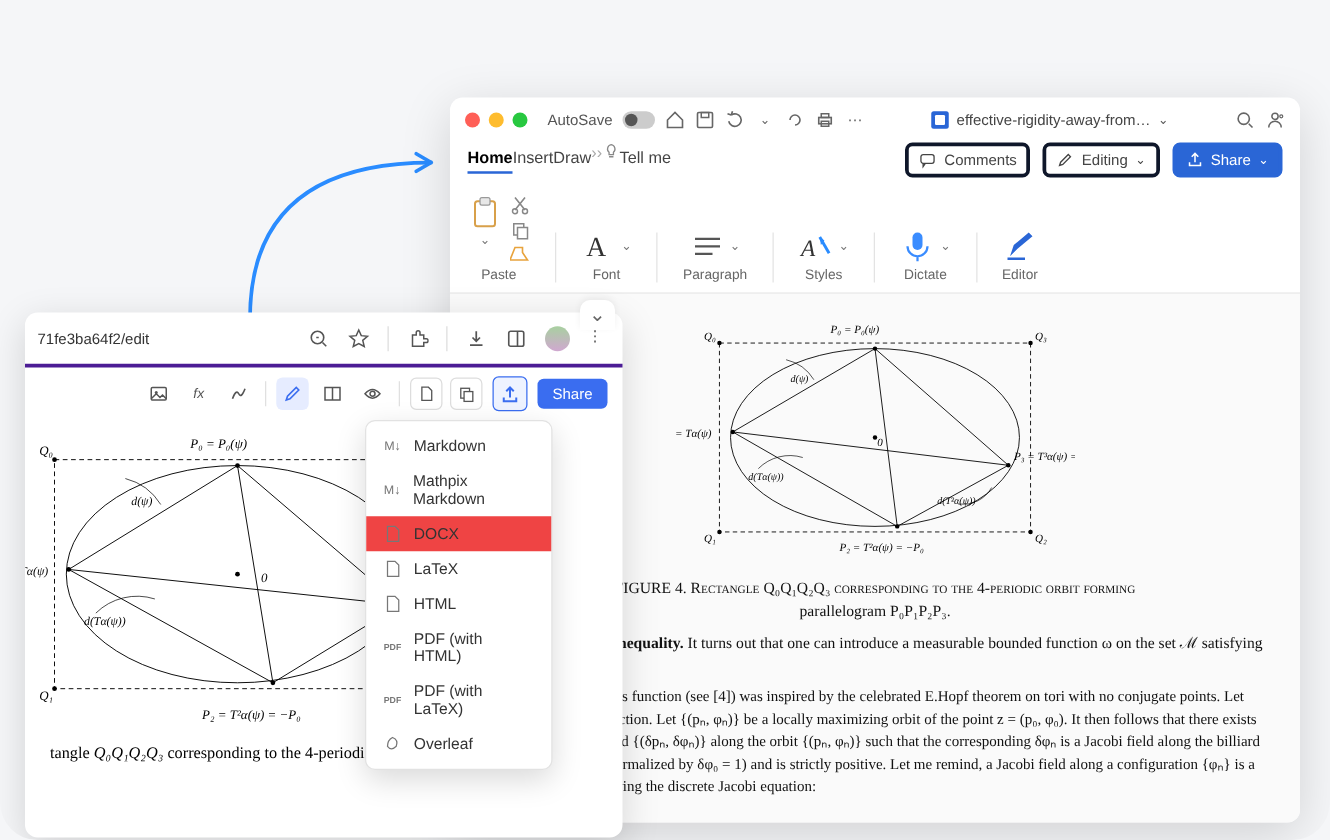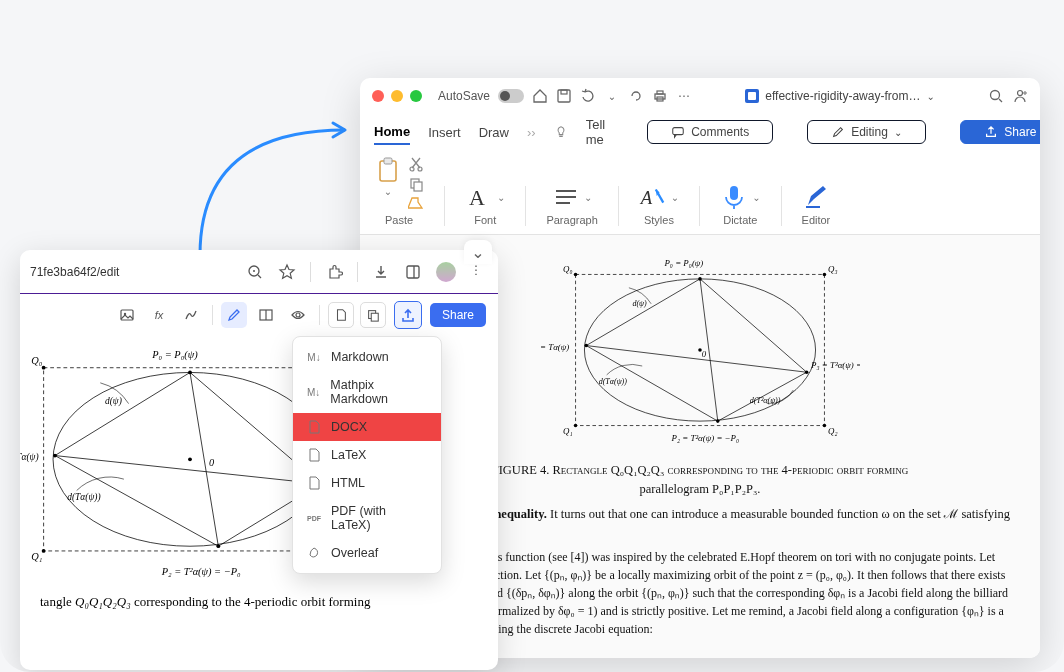"Home" .ribbon-tabs { align-items: center -> flex-start; gap: 18px -> none }
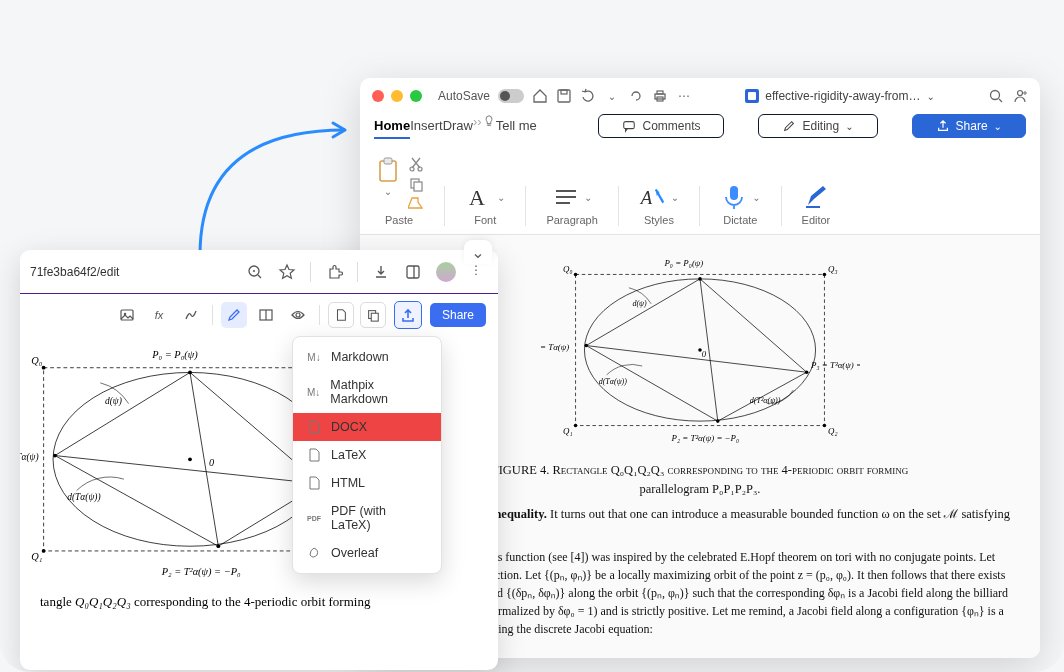"Comments" .pill { border: 1px solid #0f172a -> 3px solid #0f172a; margin-left: 24px -> none; padding: 4px 23px -> 4px 8px }
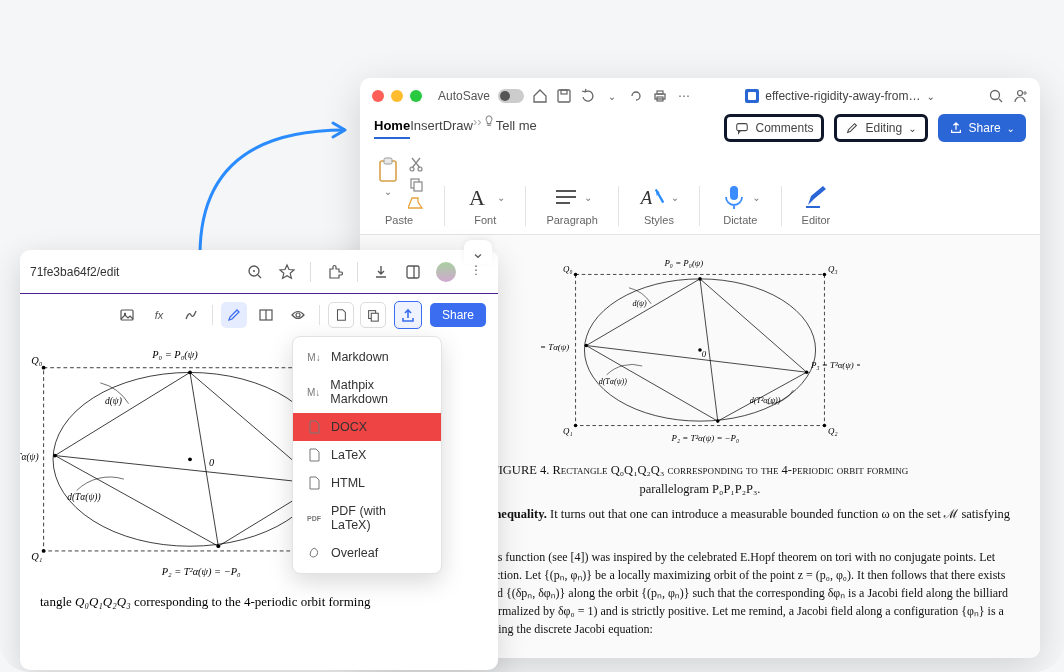"71fe3ba64f2/edit" .addr-bar { border-bottom: 1px solid #4c1d95 -> 3px solid #4c1d95 }
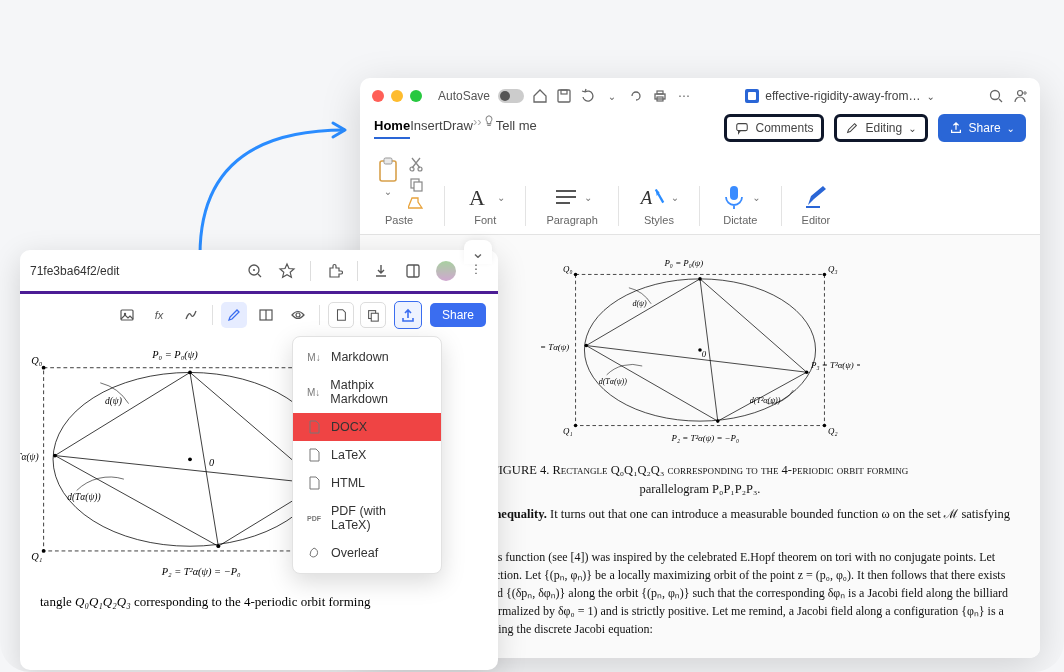"PDF (with HTML)" div.export-item { html: none -> <div> <span>PDF</span> <span>PDF (with HTML)</span> </div> }
